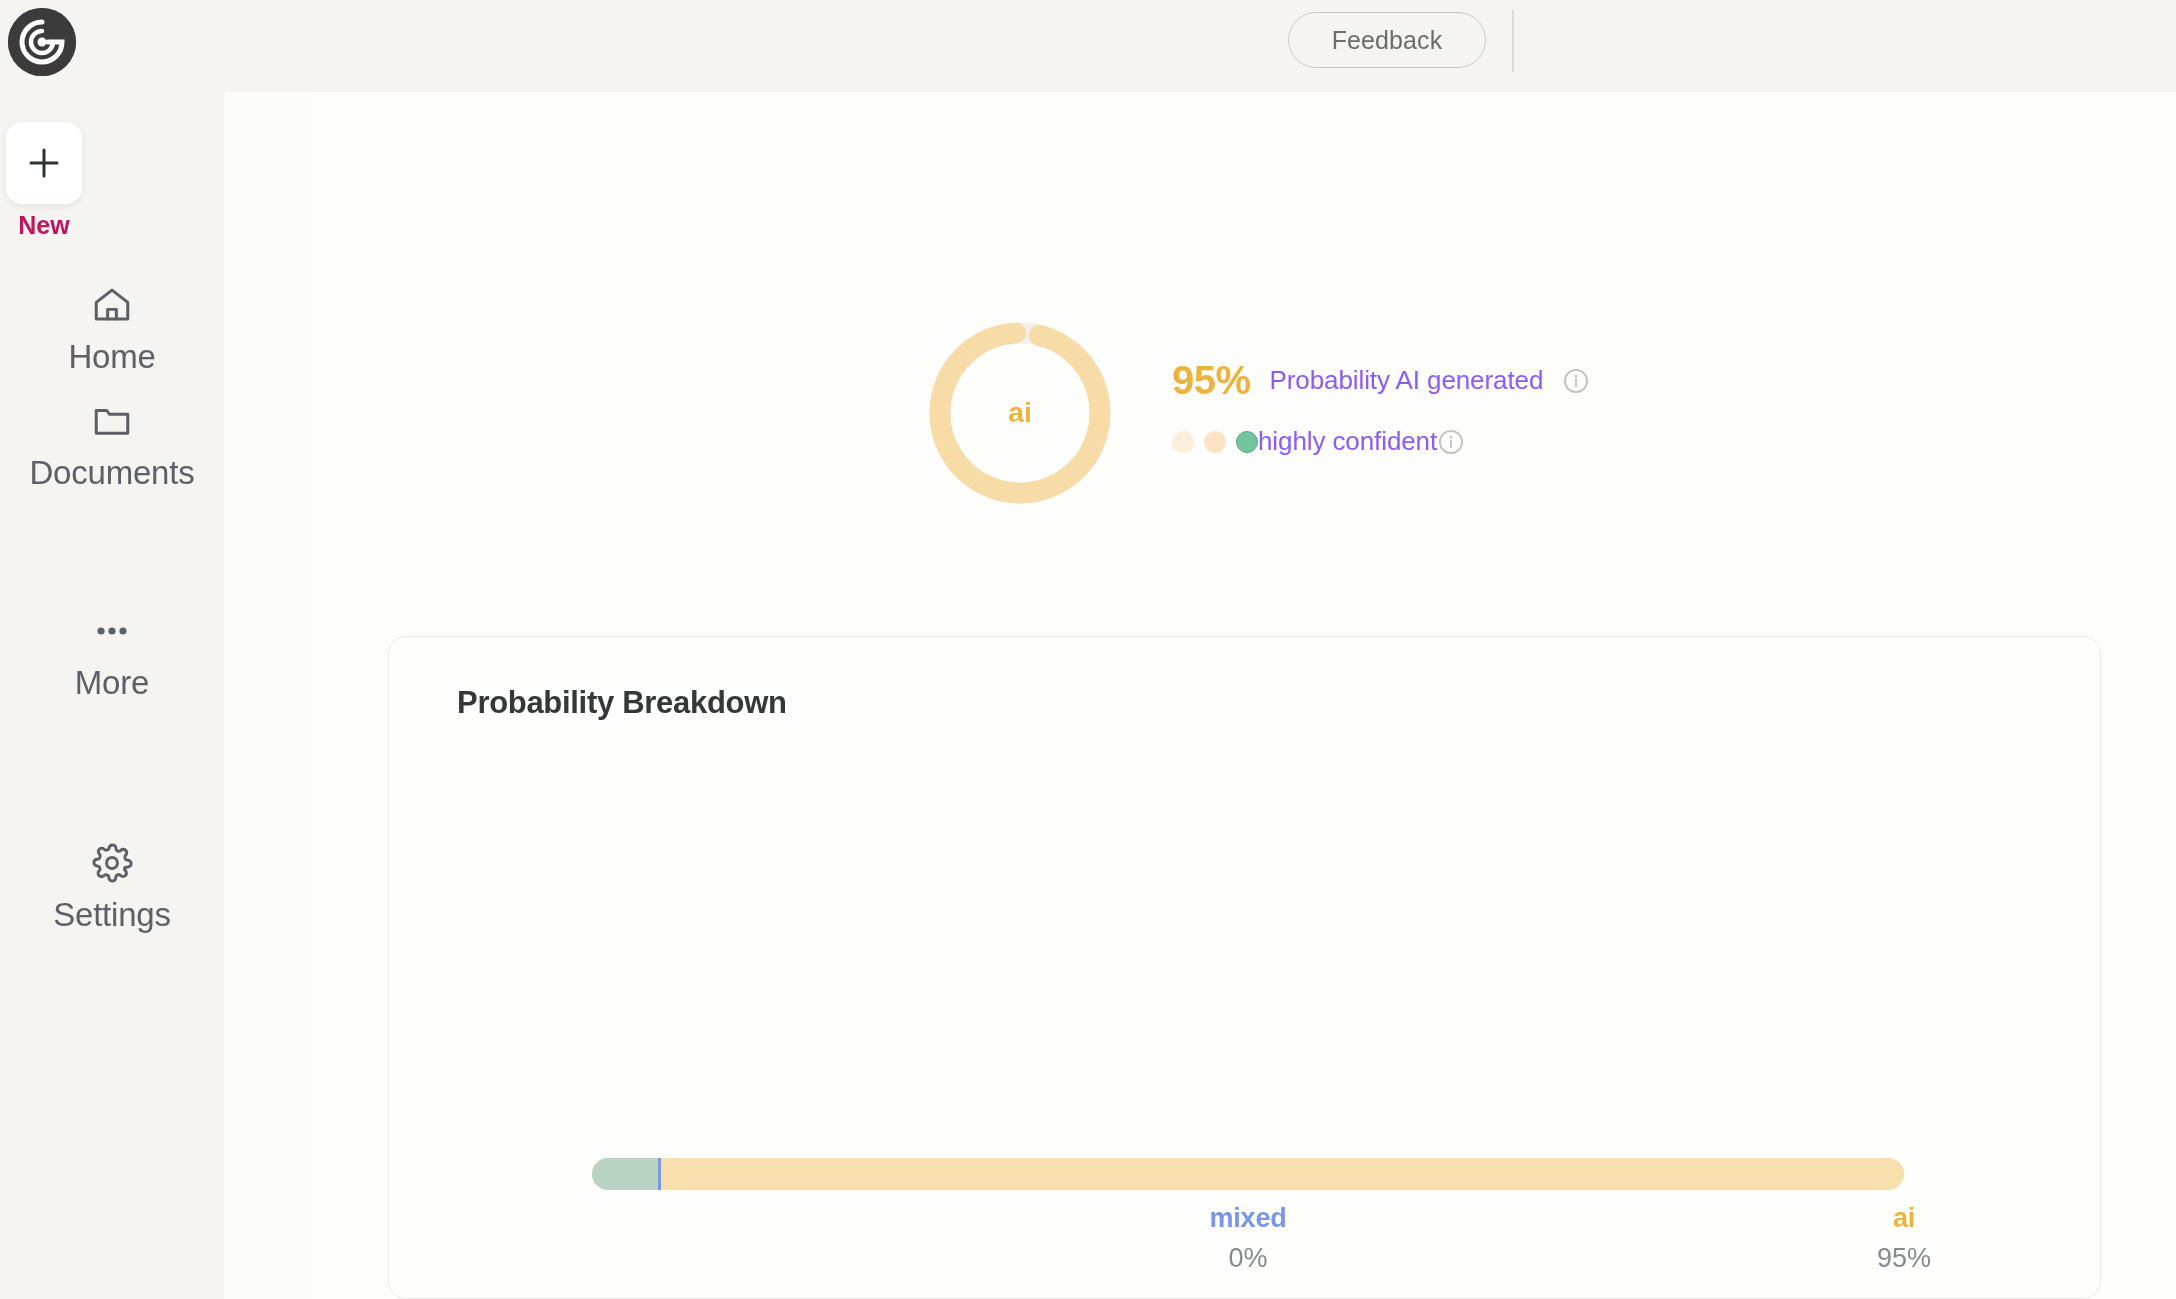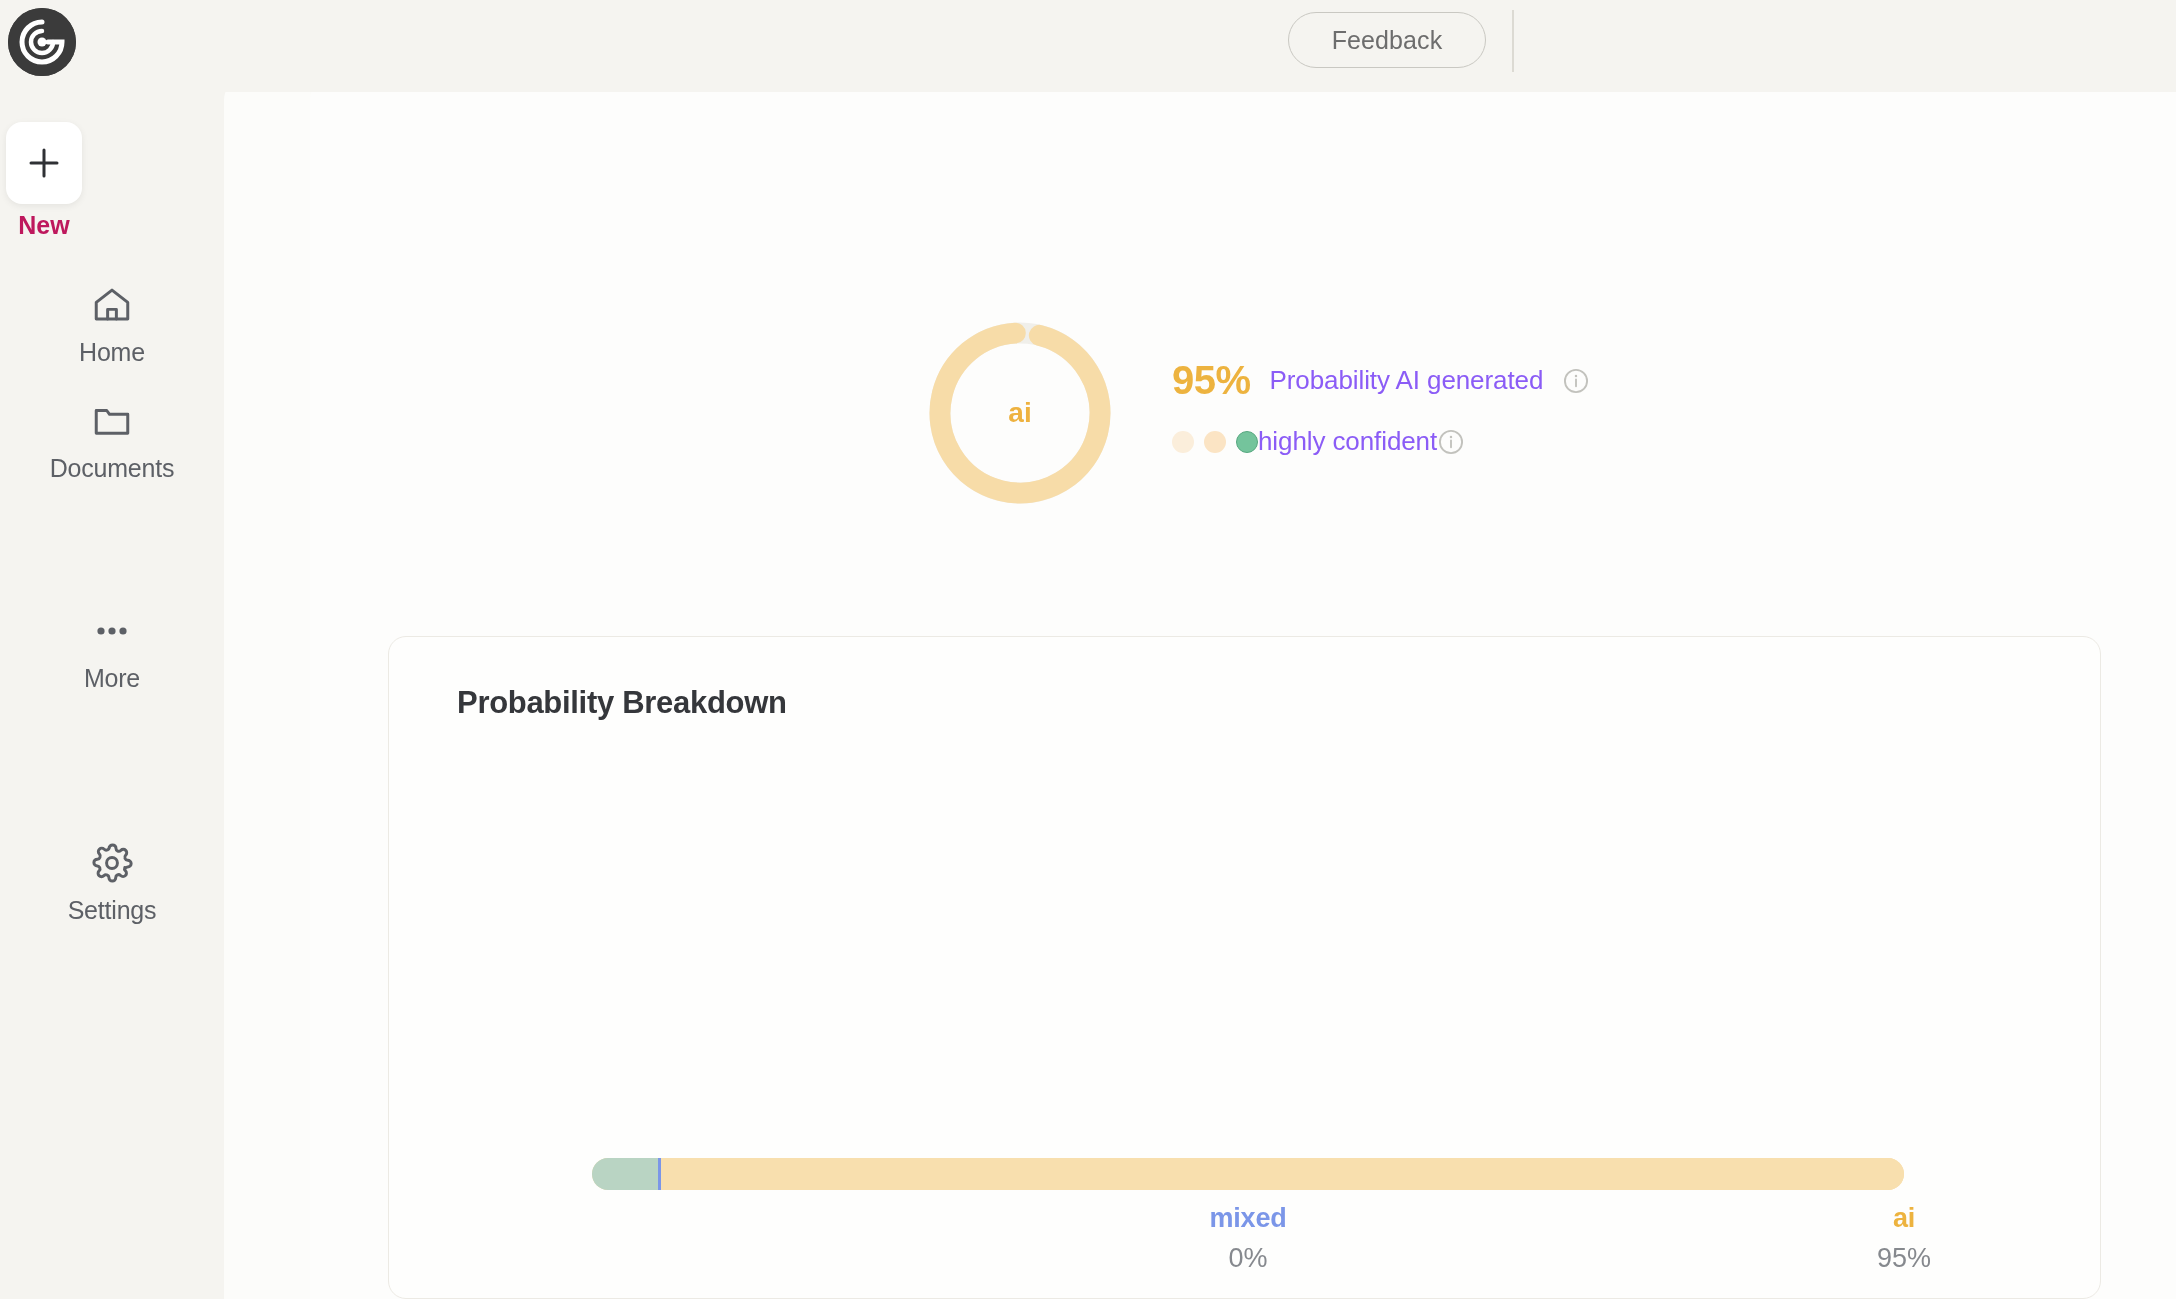"Home" .nav-label { font-size: 25px -> 33px }
